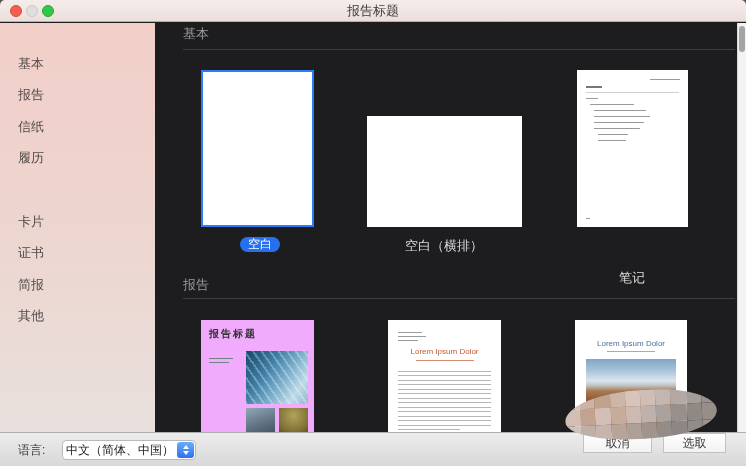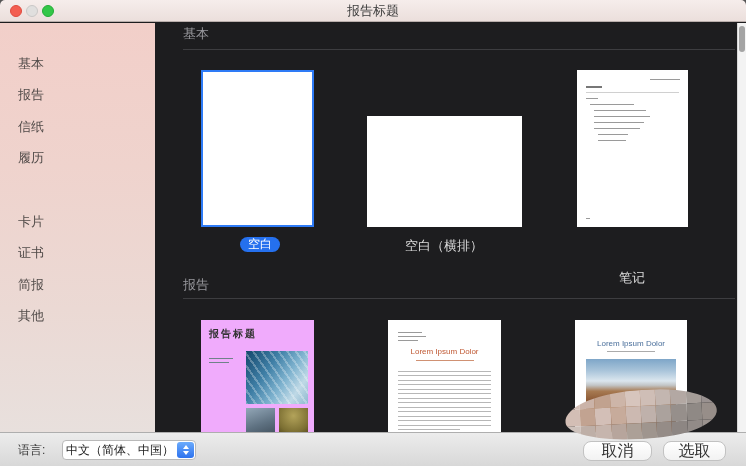"取消" .btn { border-radius: 8px -> 0; font-size: 16px -> 12px; top: 8px -> 0 }
